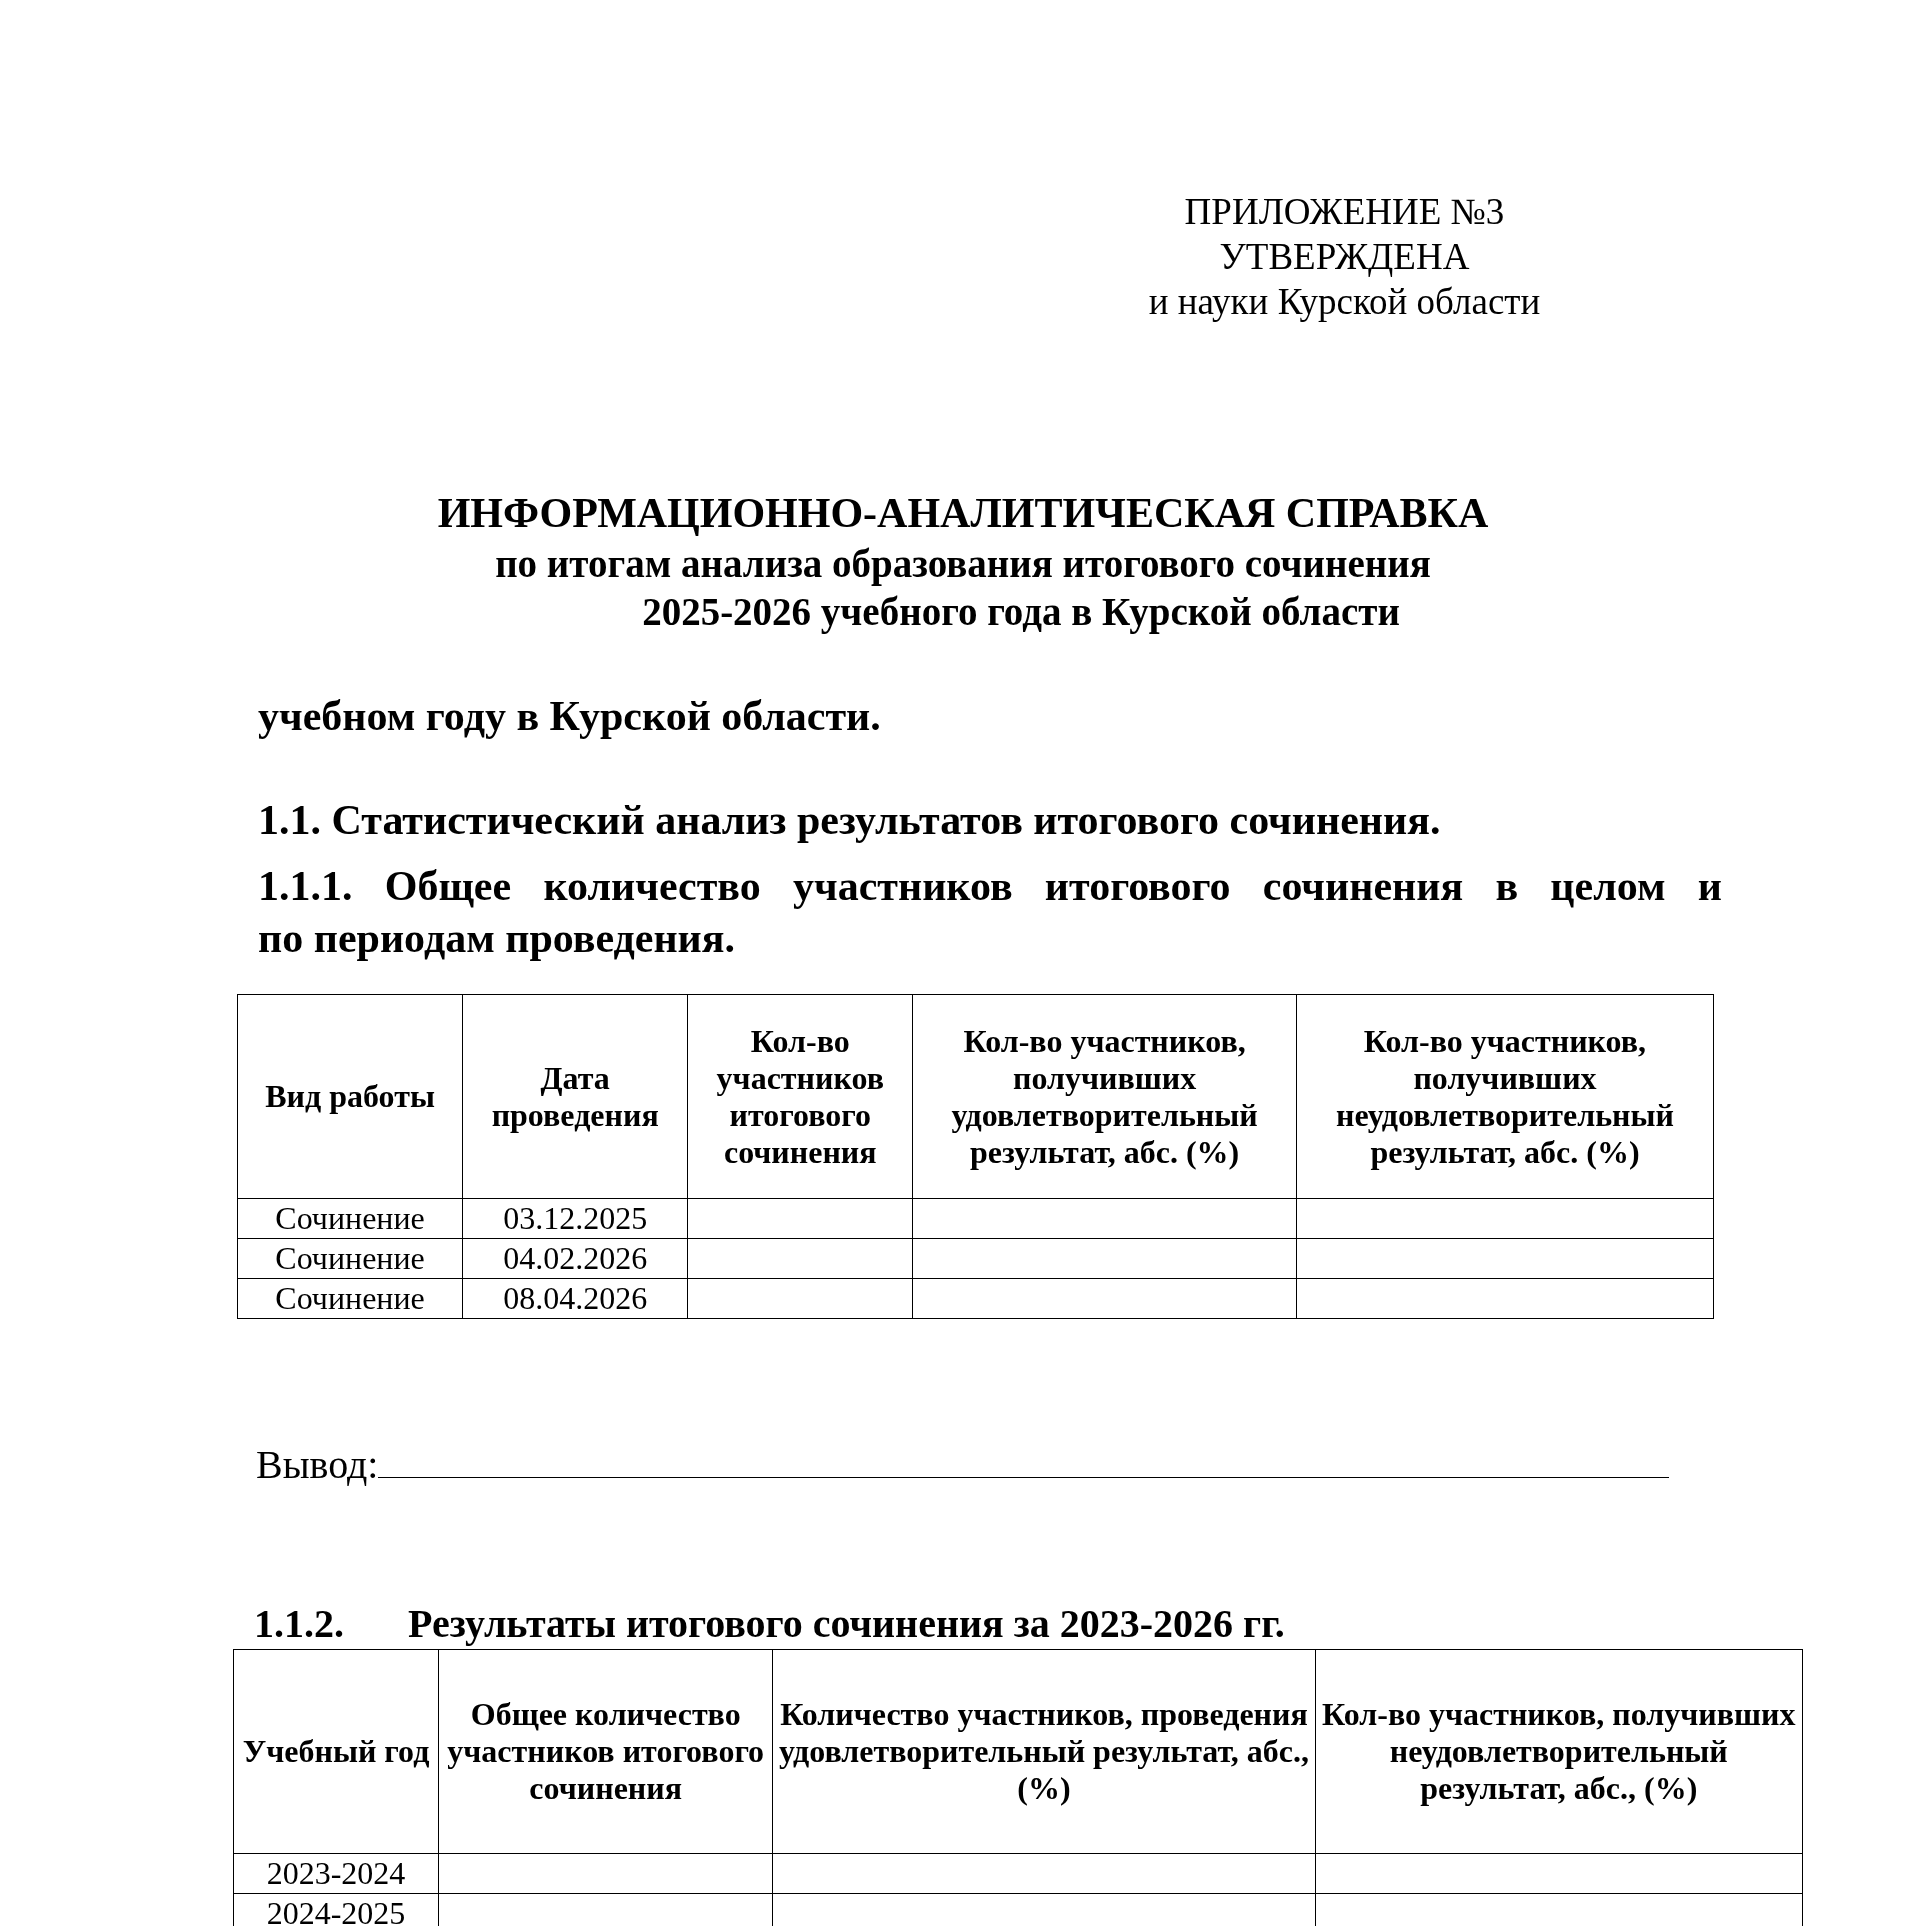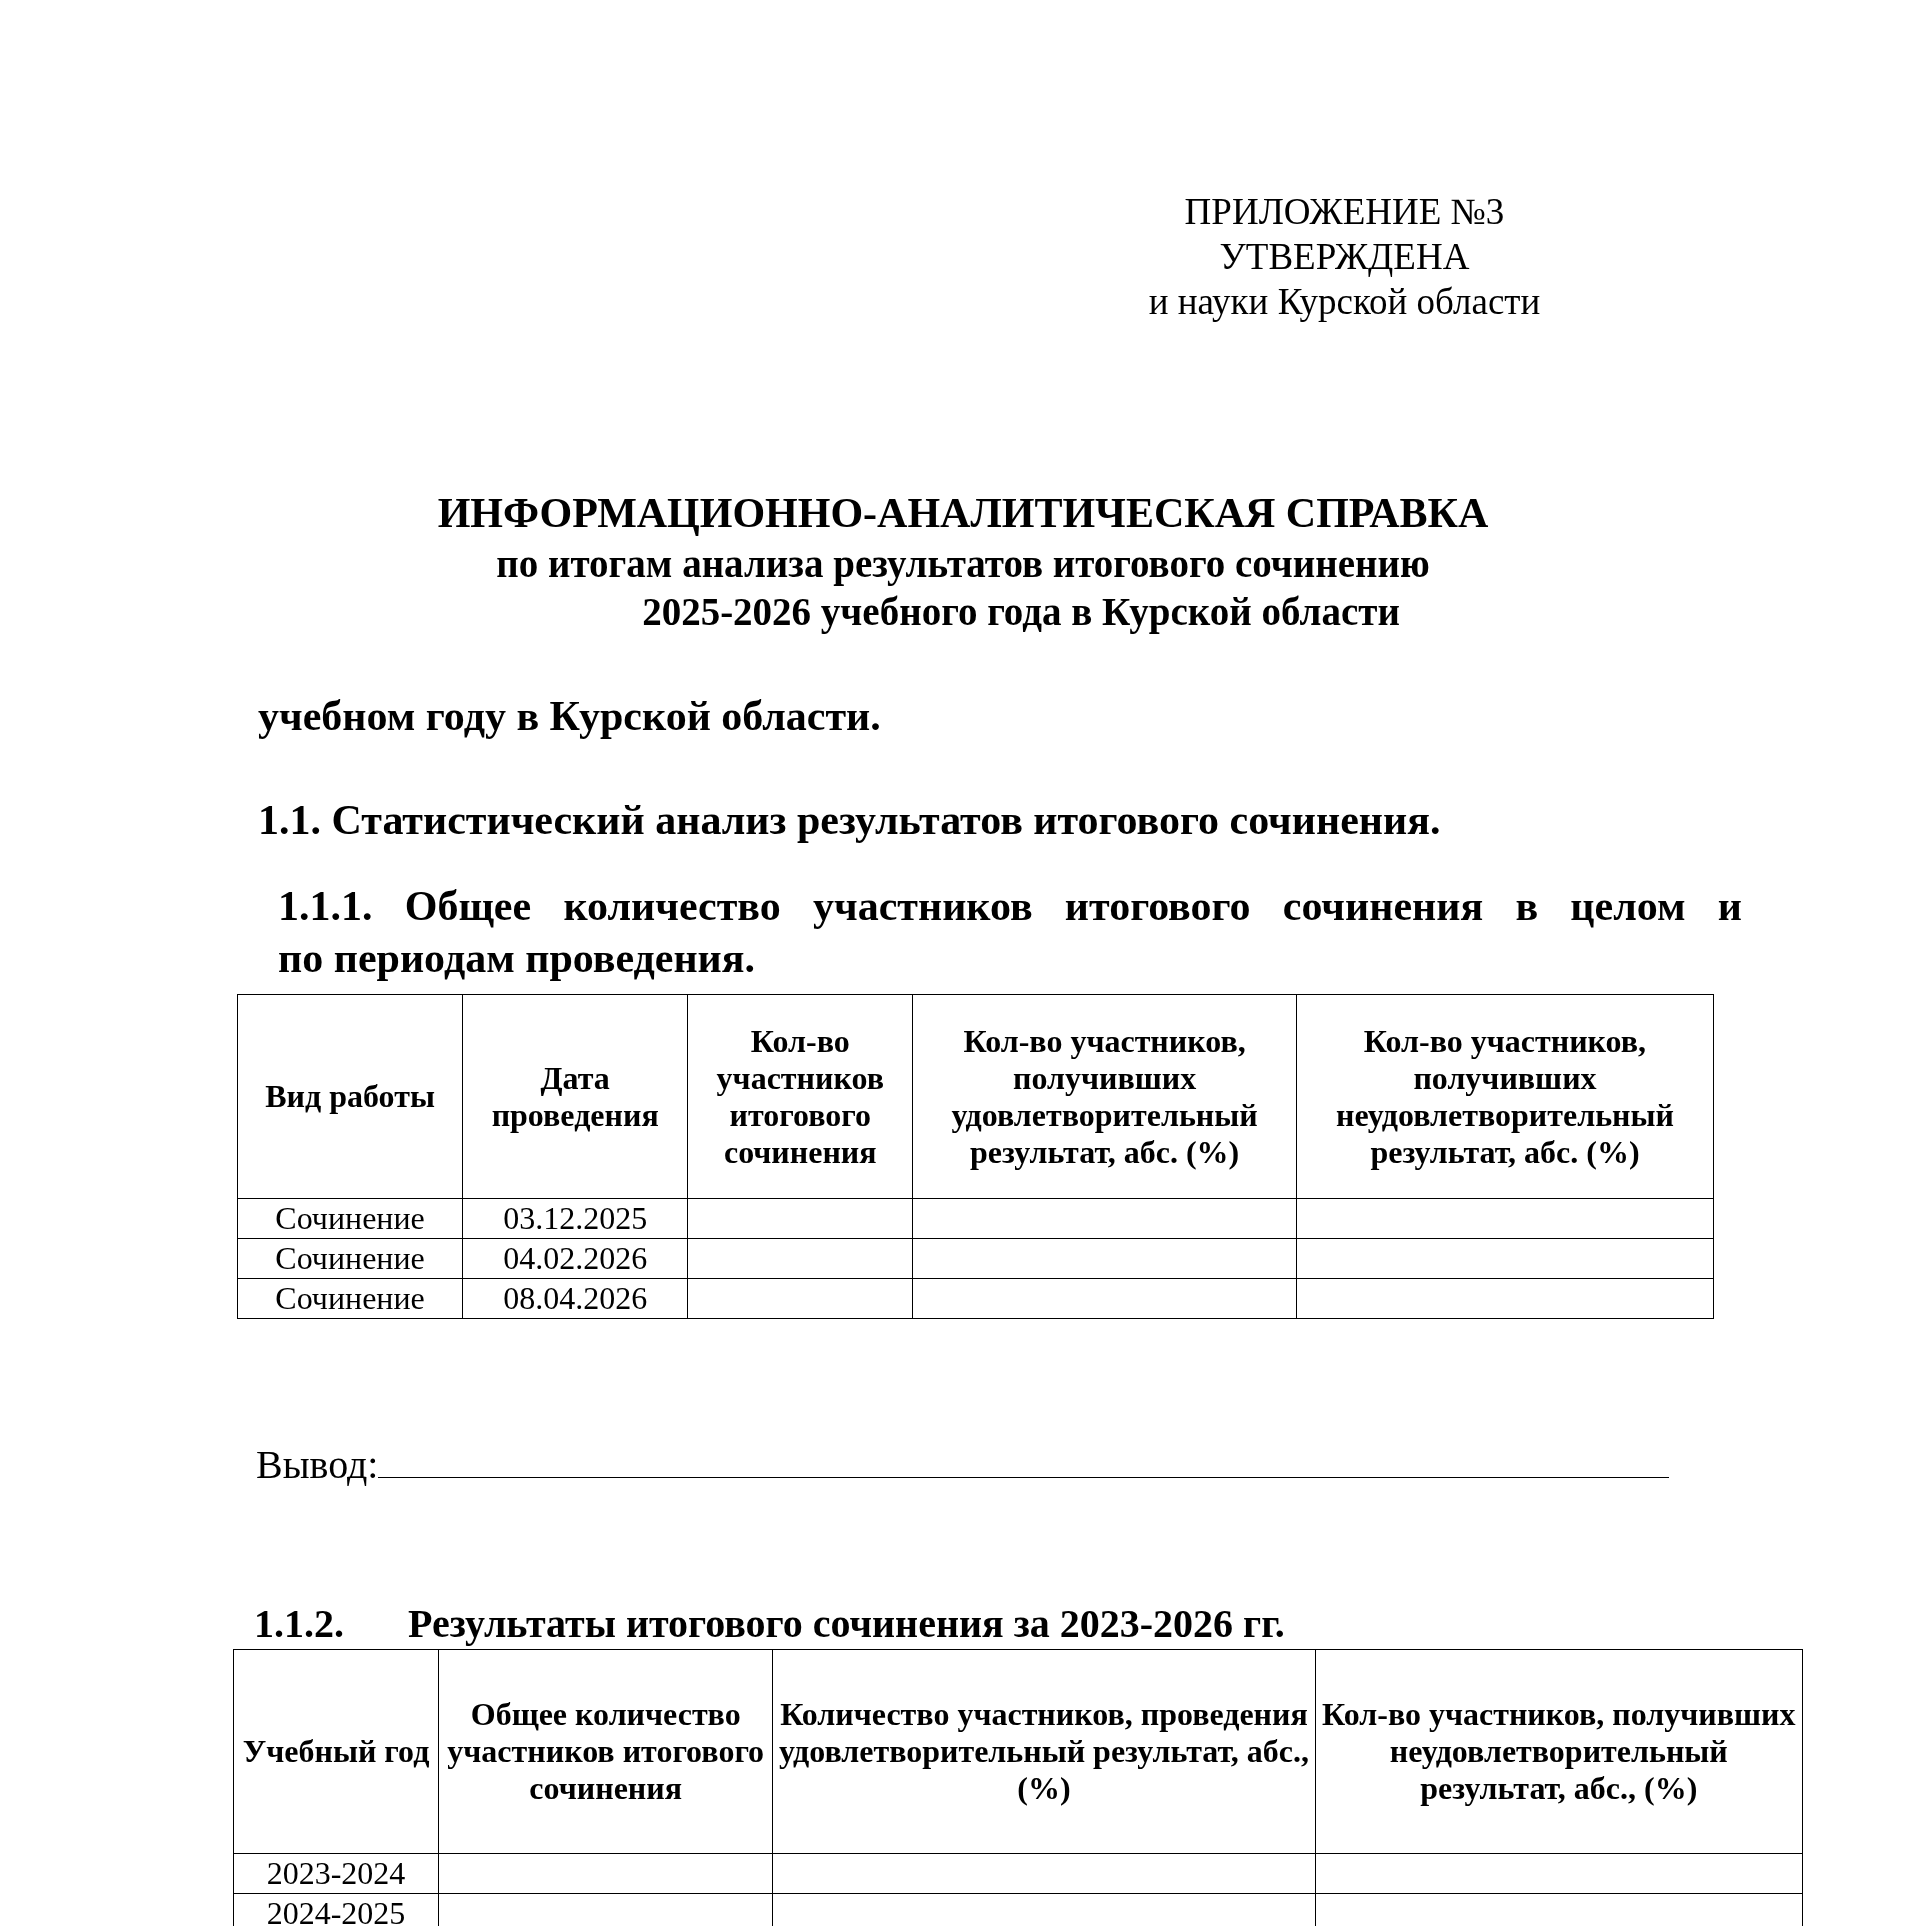"по итогам анализа результатов итогового" div.abs { text: результатов итогового сочинению -> образования итогового сочинения }
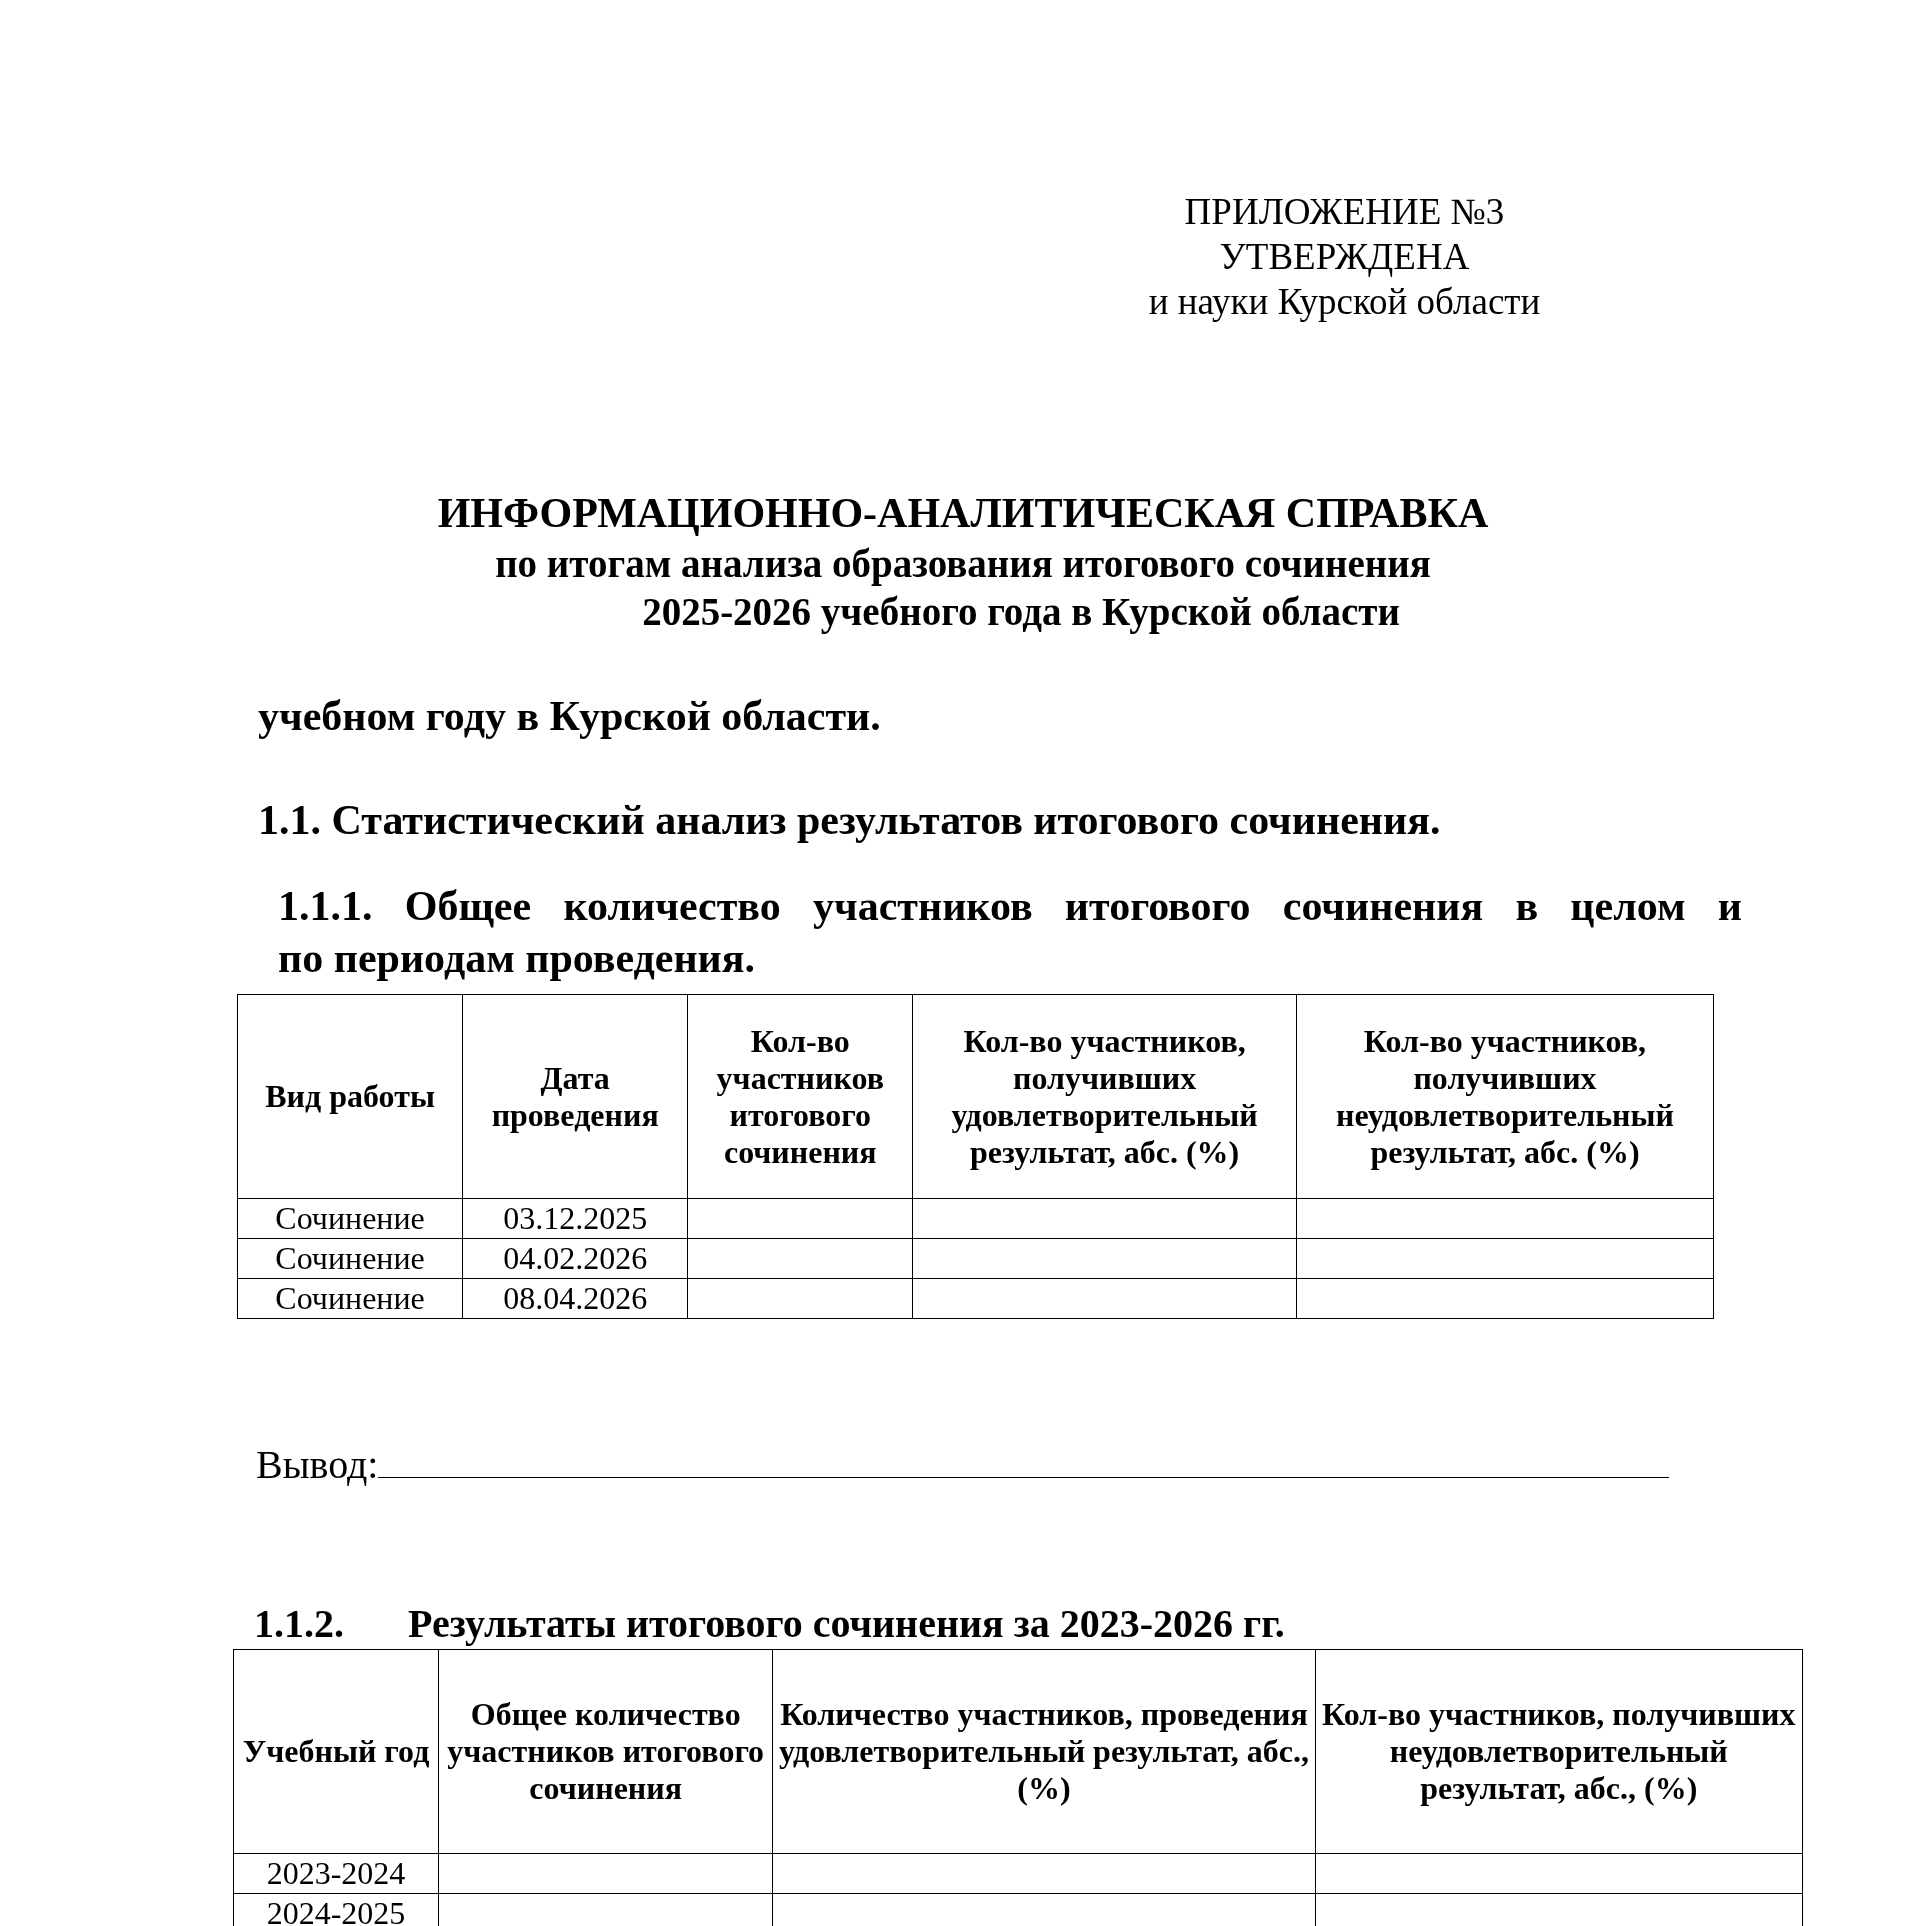"1.1.1. Общее количество участников" div.abs { margin-left: 20px -> none; top: 880px -> 860px }
